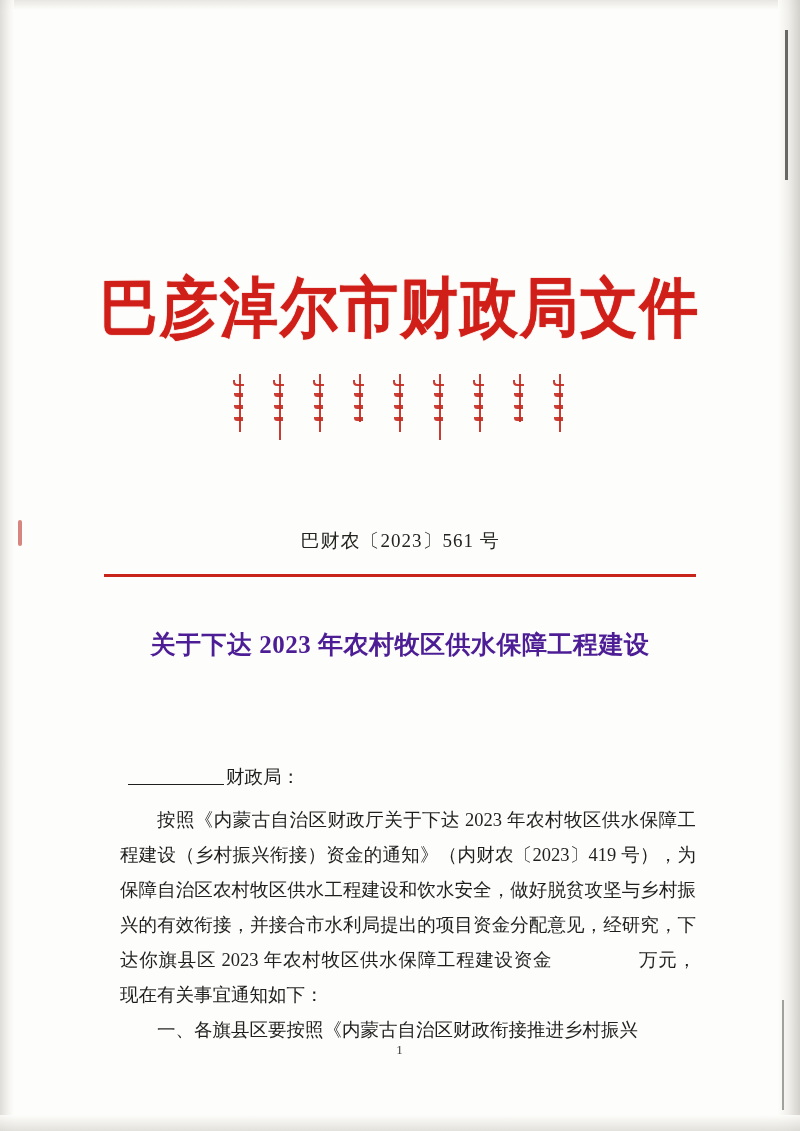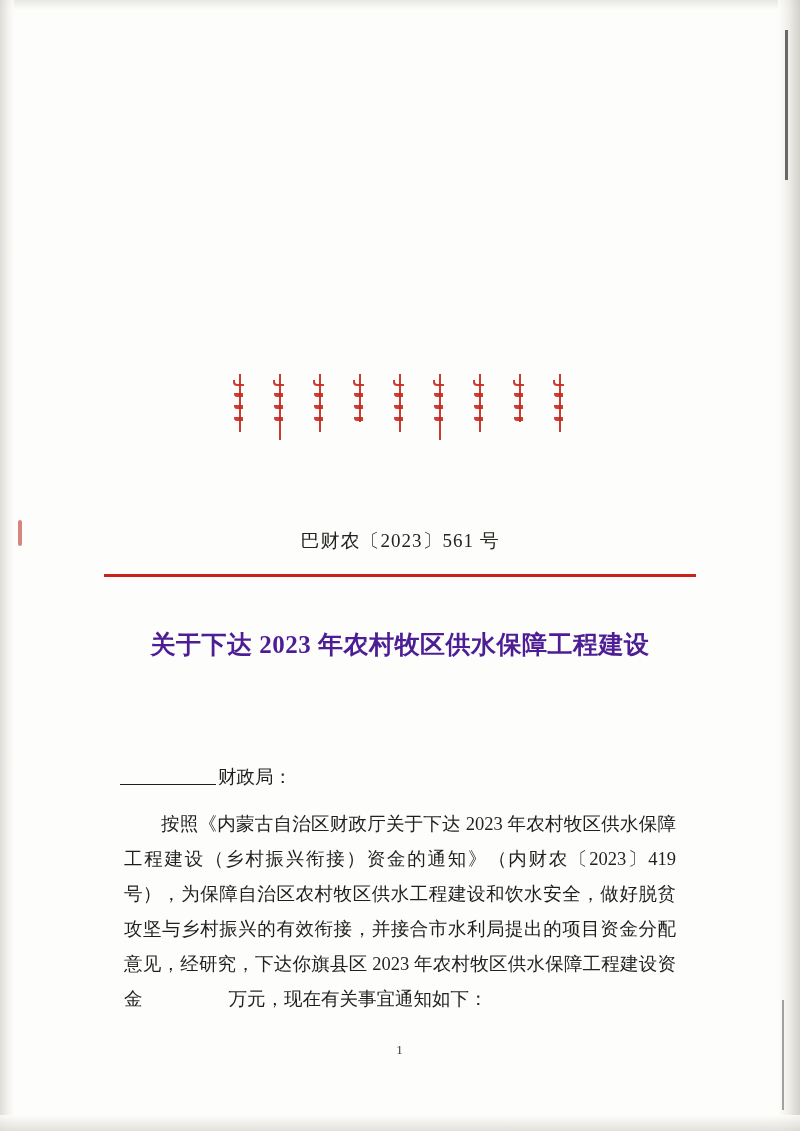"巴彦淖尔市财政局文件" div.doc-header { html: none -> <div> <span>巴彦淖尔市财政局文件</span> </div> }
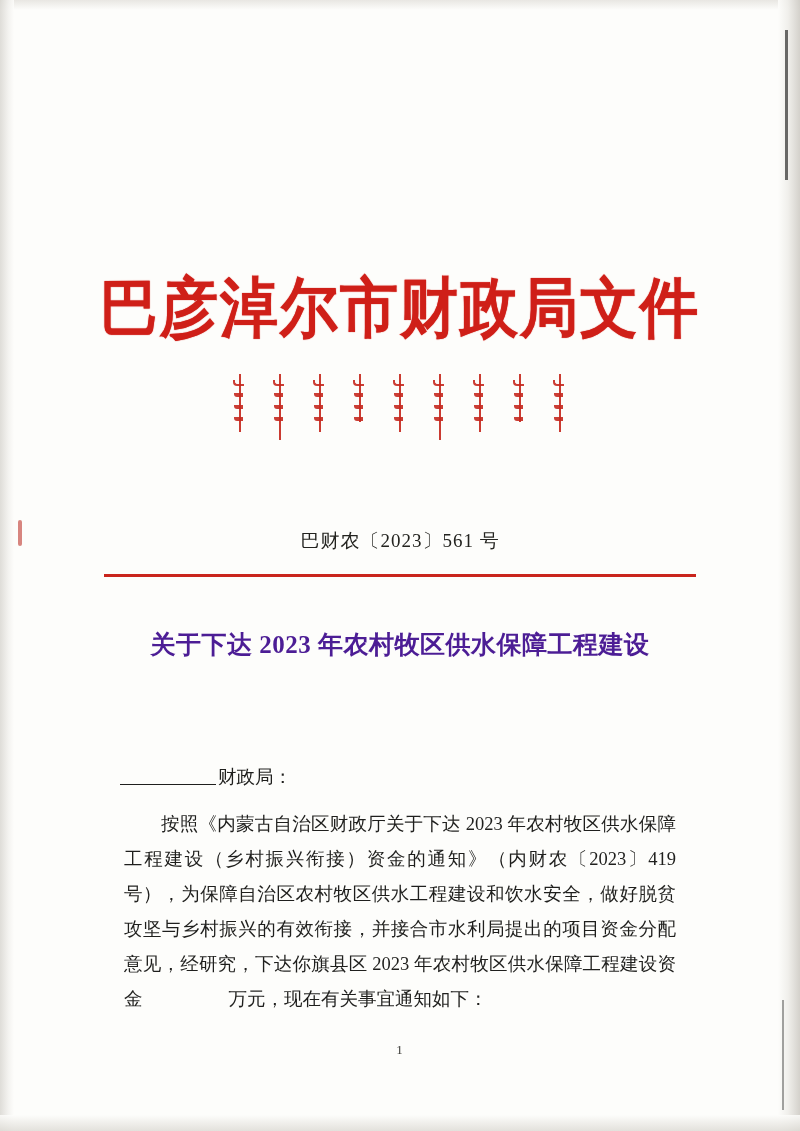"财政局：" .doc-body { left: 112px -> 120px }
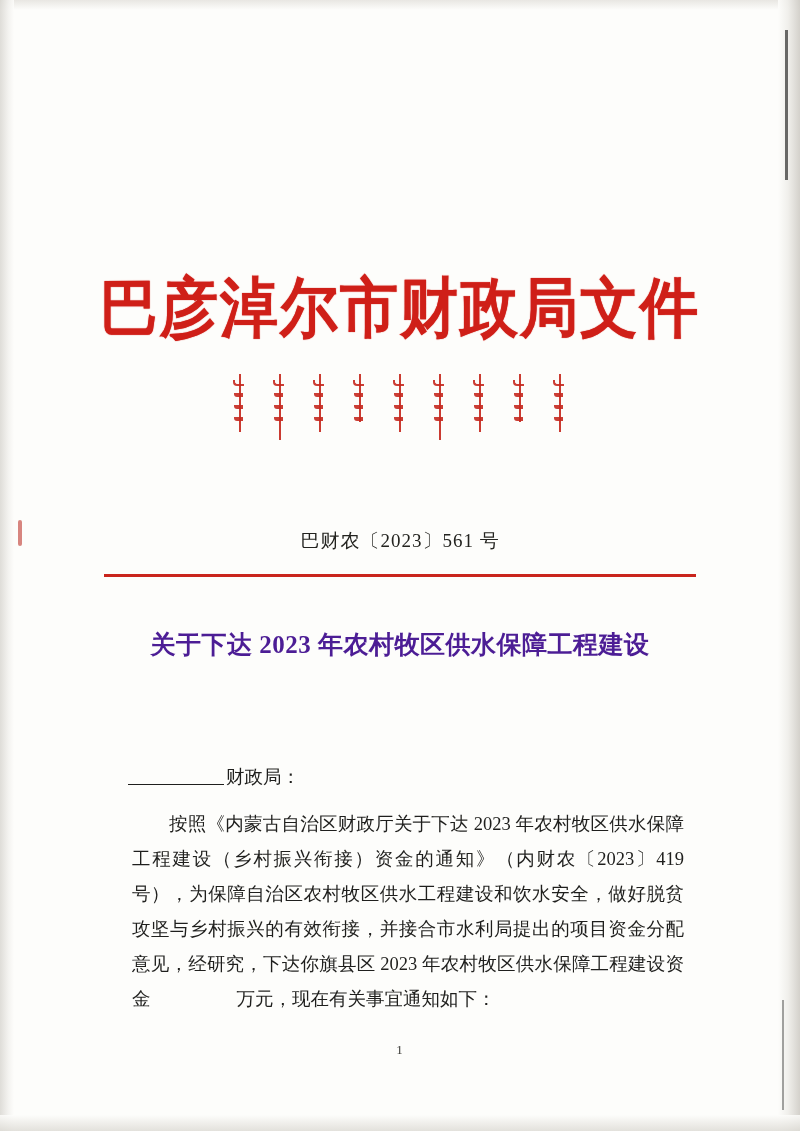"按照《内蒙古自治区财政厅关于下达 2023" .para { margin: 12px -> 0 }
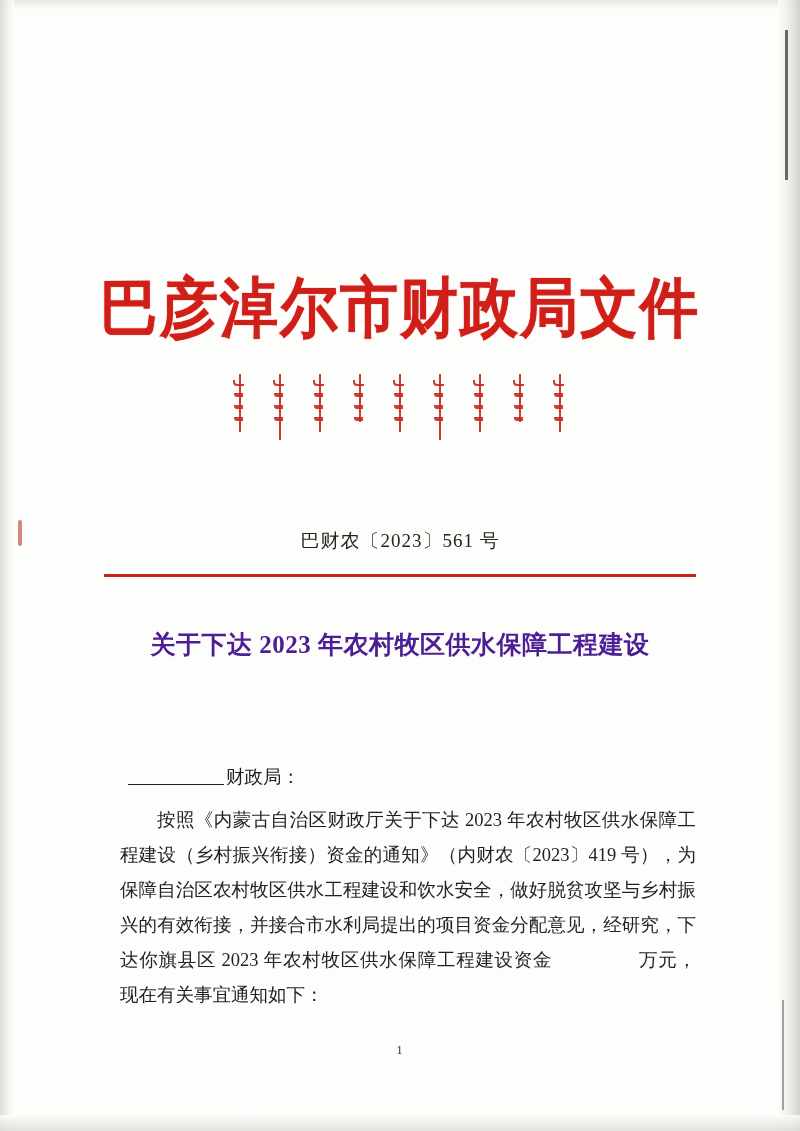"一、各旗县区要按照《内蒙古自治区财政衔接推进乡村振兴" p.para { html: none -> <p>一、各旗县区要按照《内蒙古自治区财政衔接推进乡村振兴</p> }
